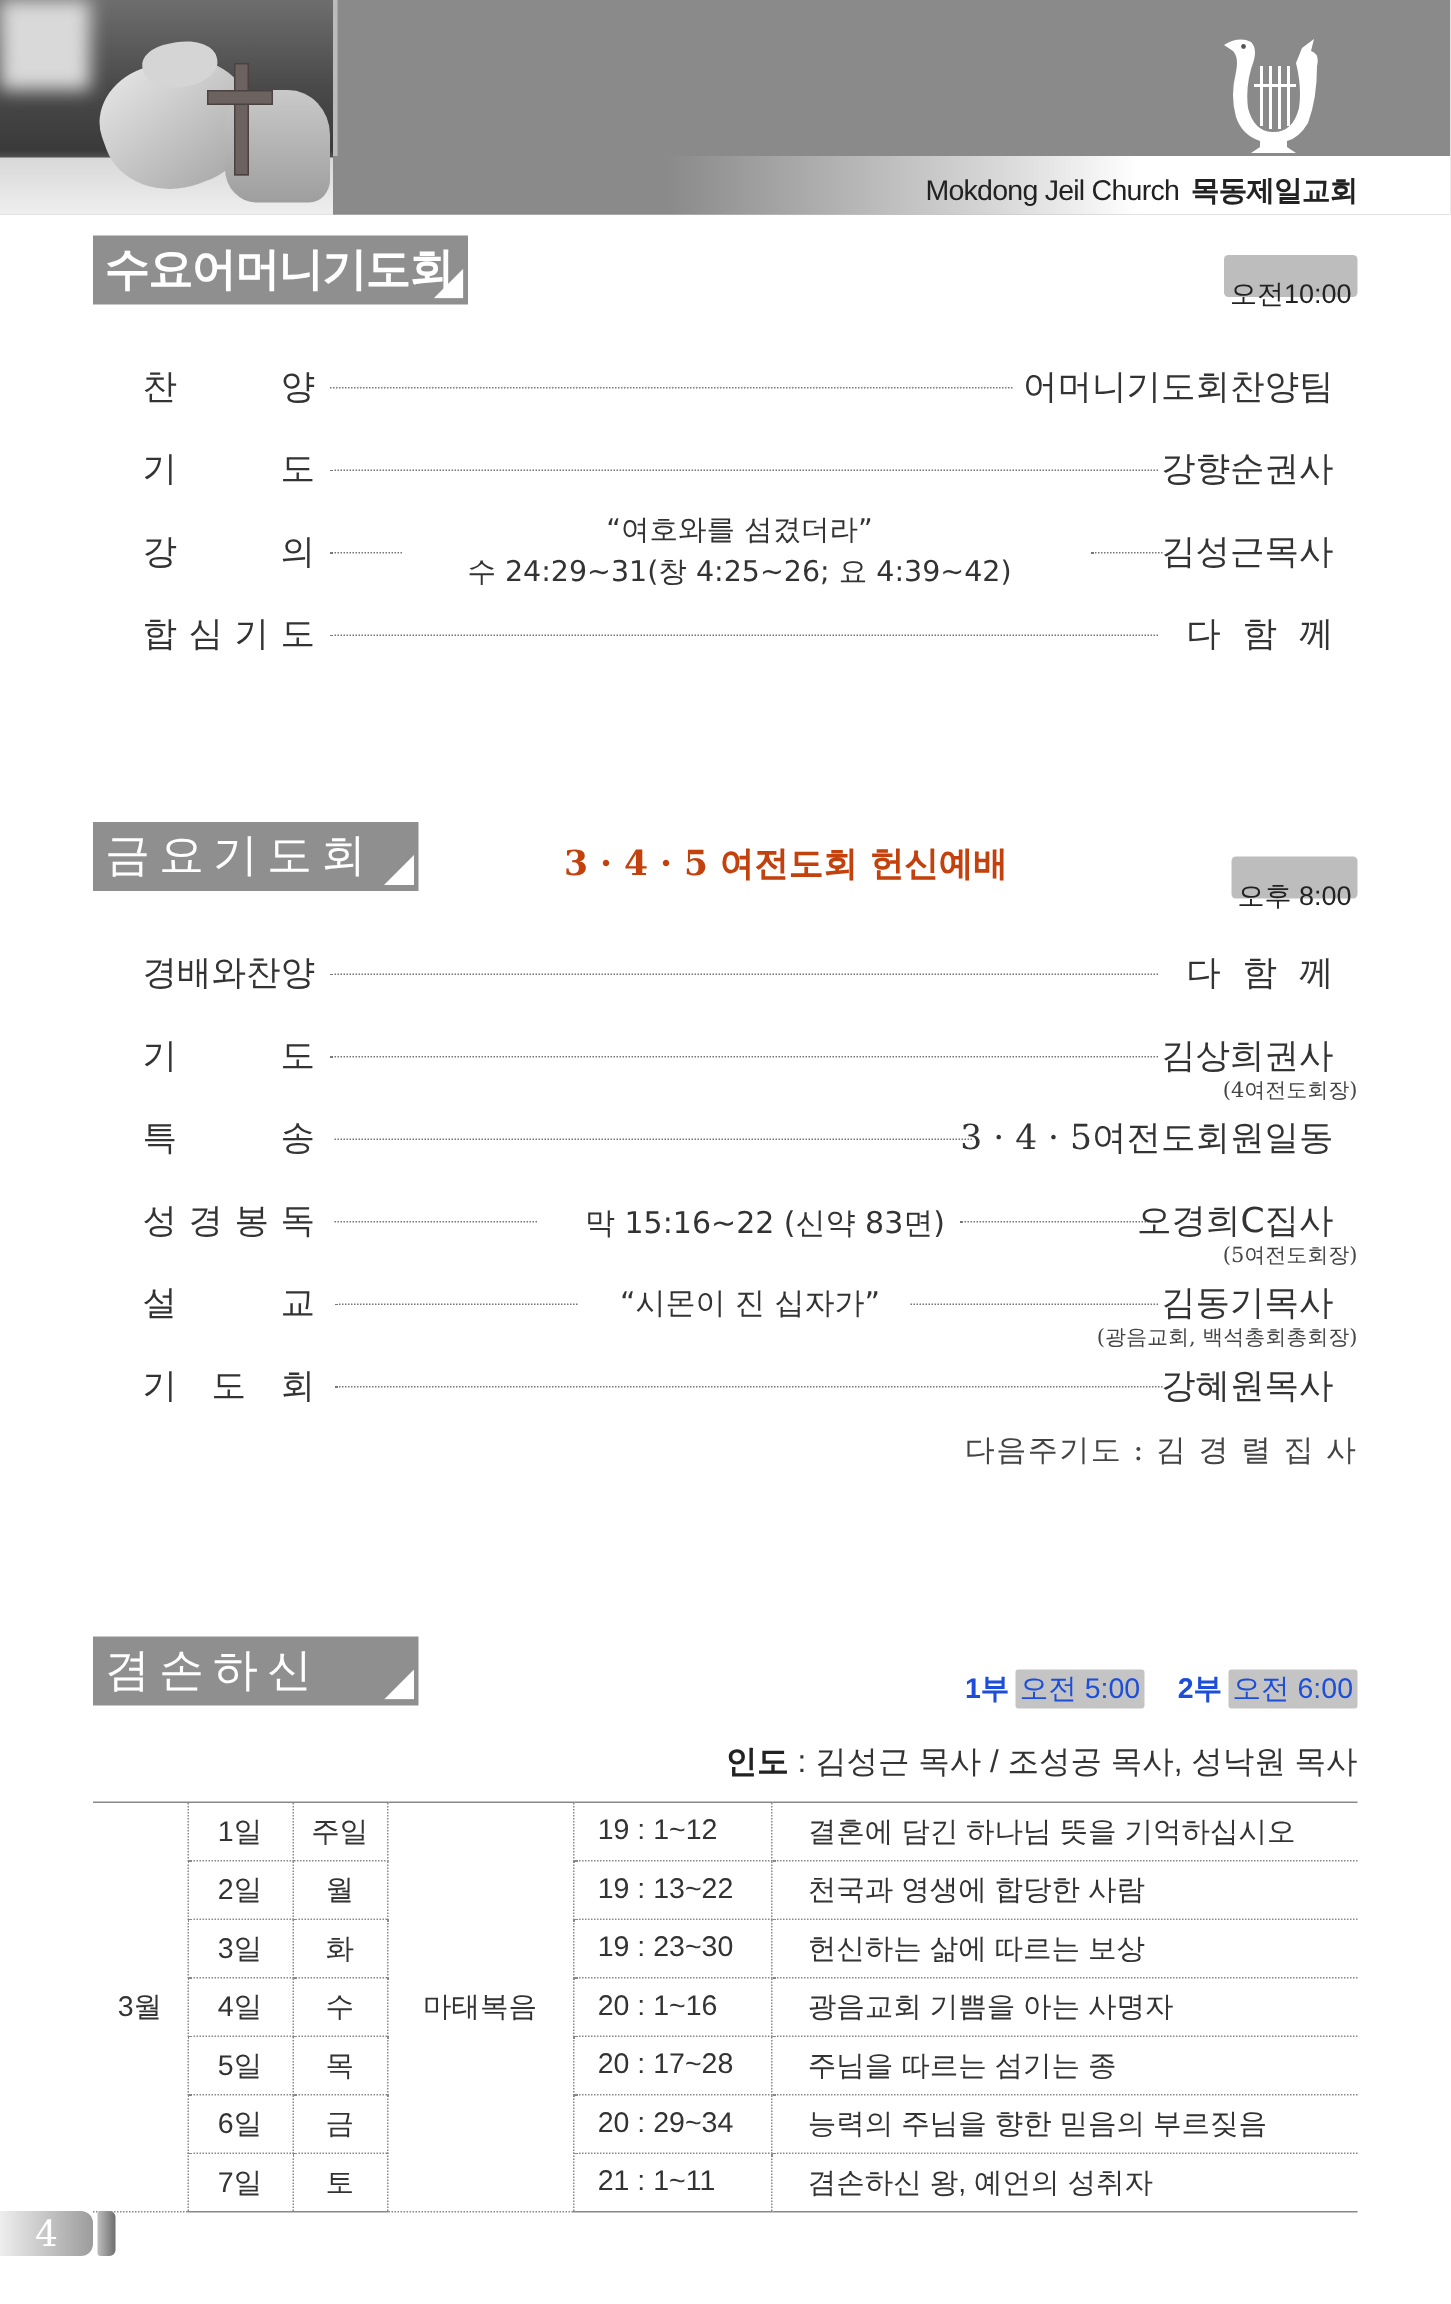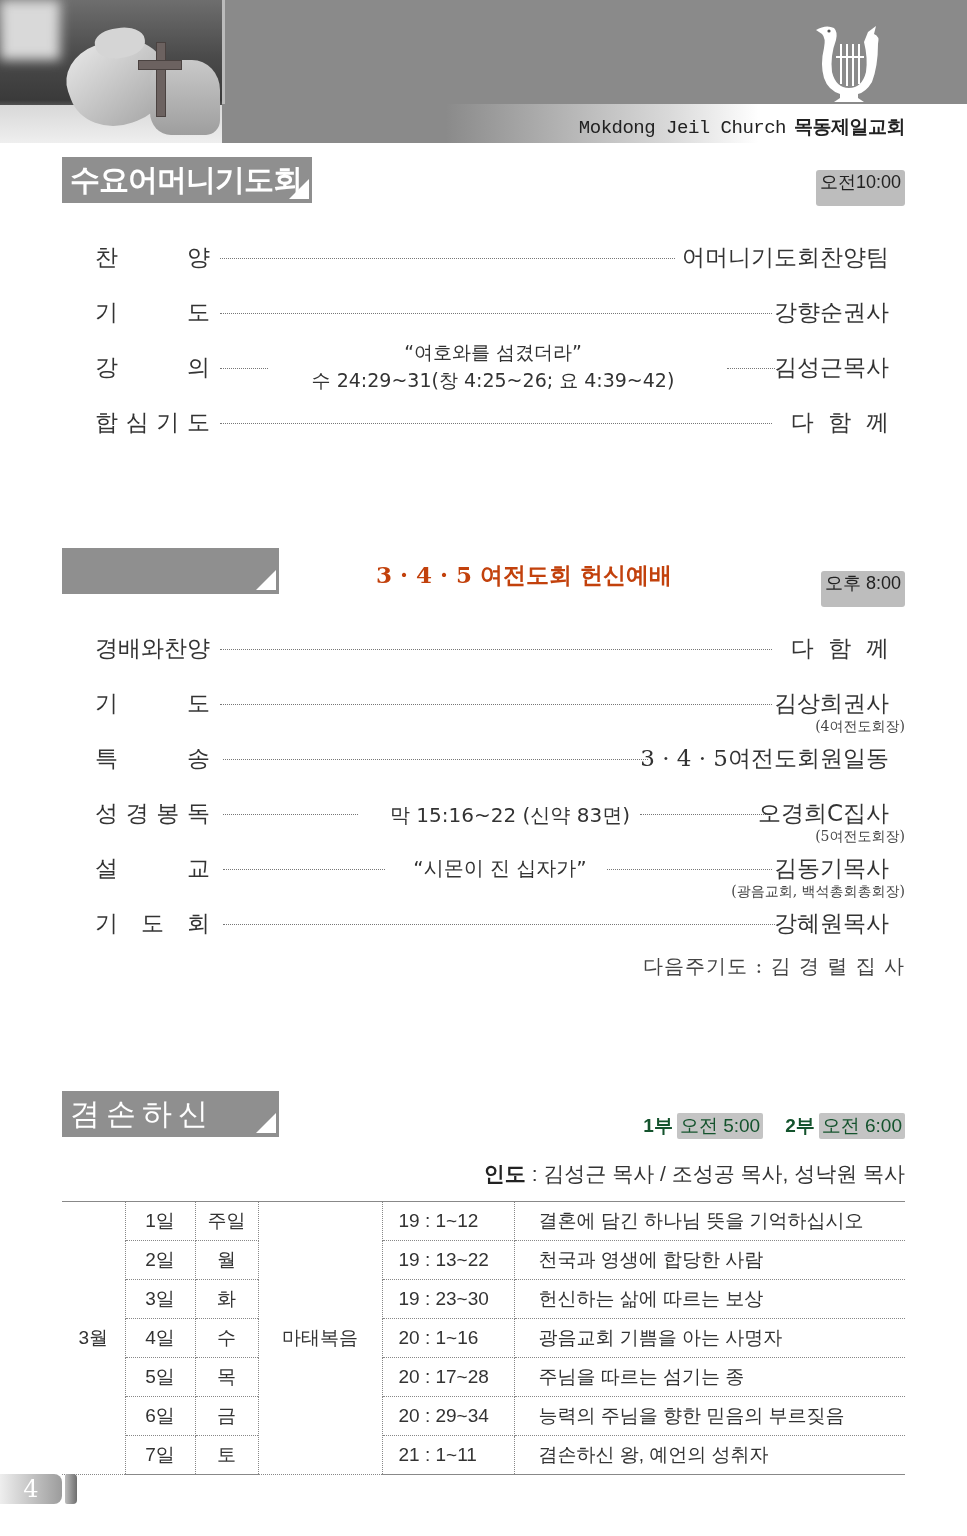"Mokdong Jeil Church 목동제일교회" .church-name { font-family: Liberation Mono, monospace -> Liberation Sans, sans-serif }
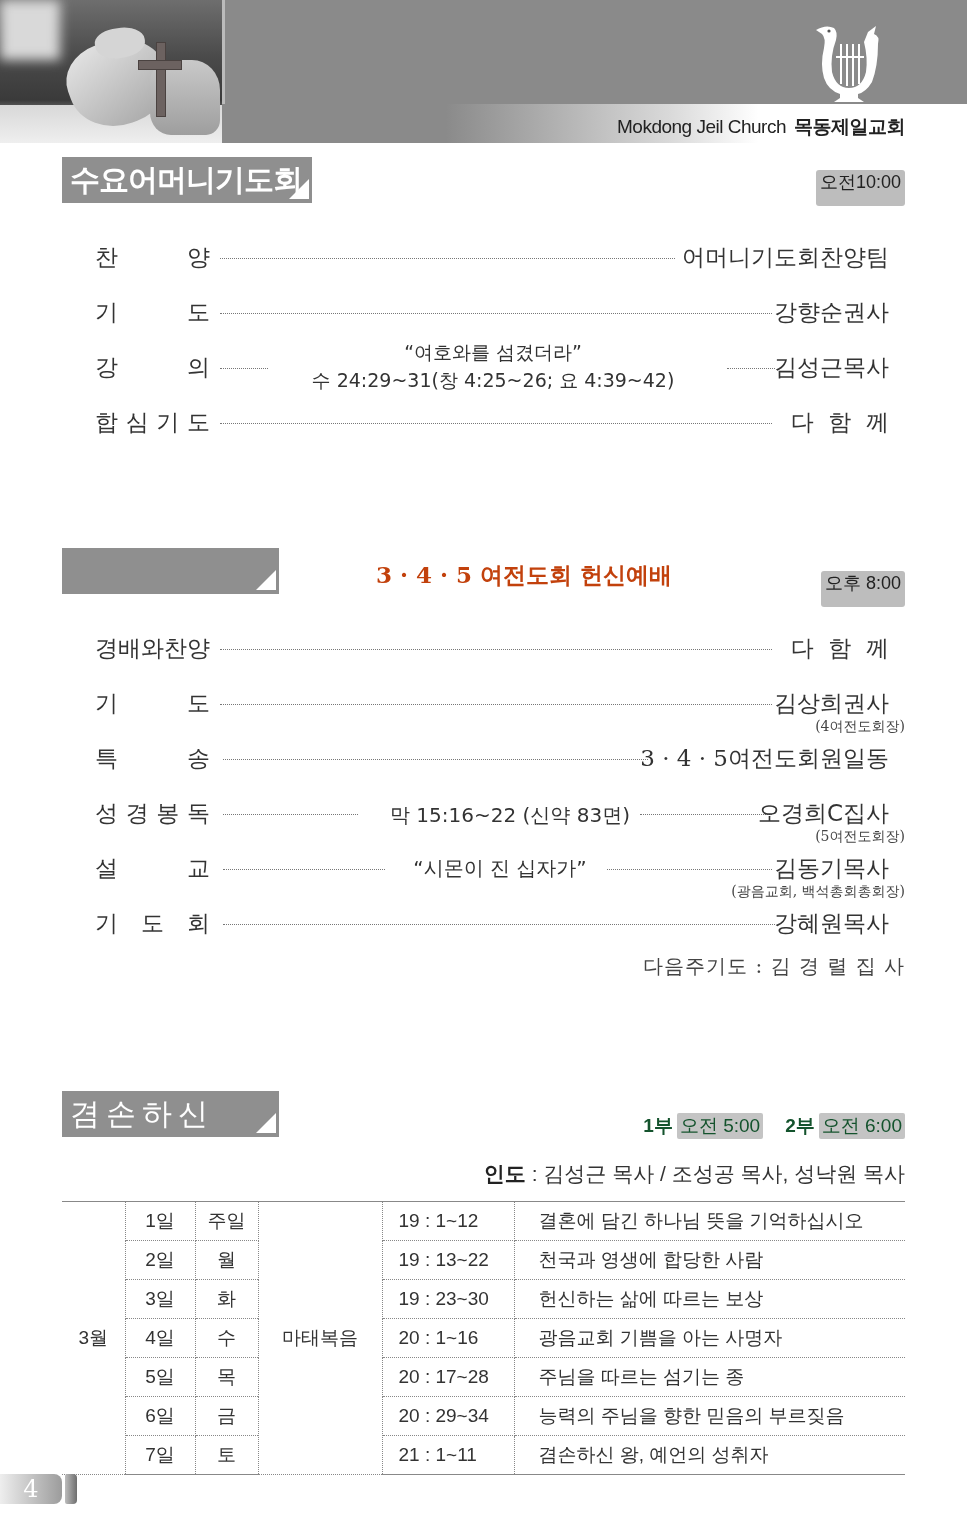"오전10:00" .badge { height: 36px -> 16px; padding: 0 4px -> 14px 4px }
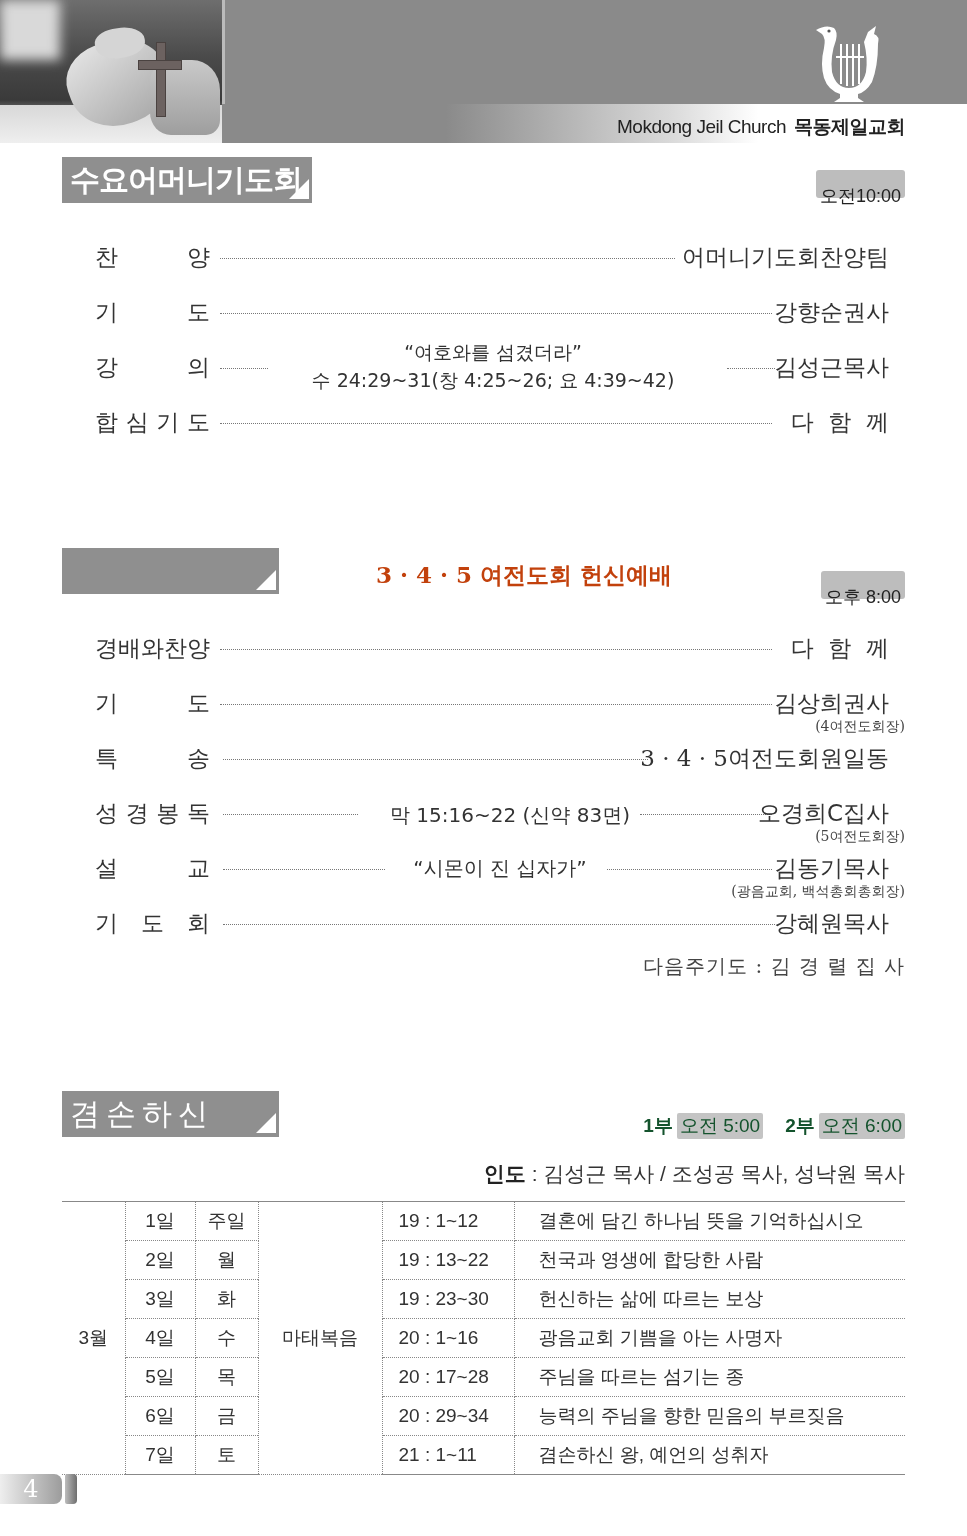"금요기도회" span { html: none -> <span>금요기도회</span> }
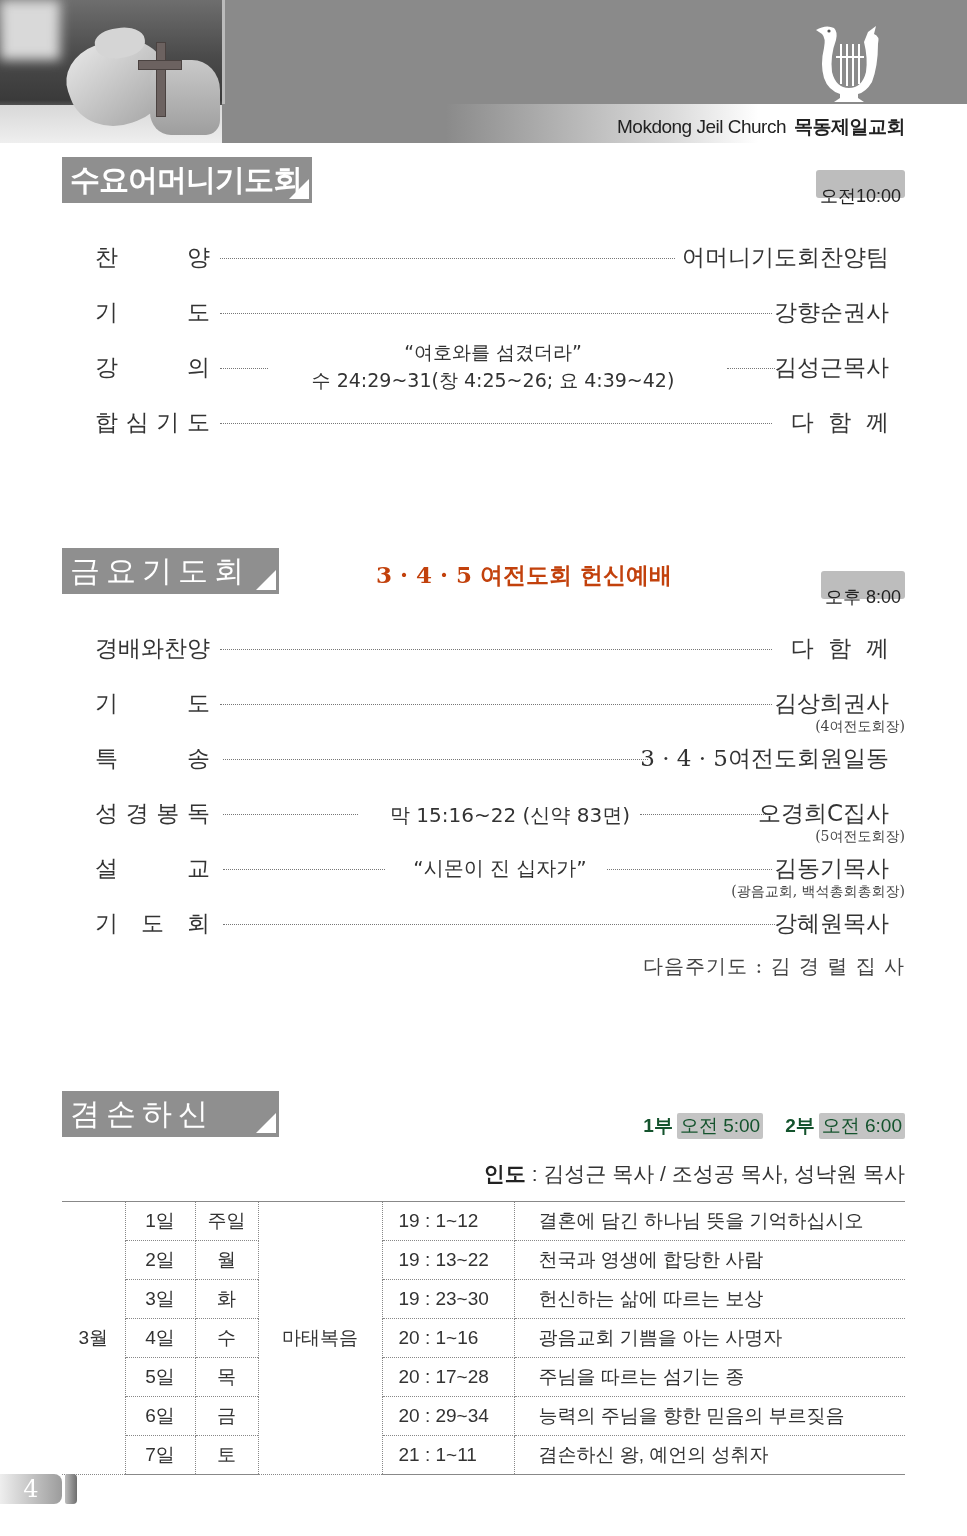"1부" .dawn-times { color: #14532d -> #1d4ed8 }
